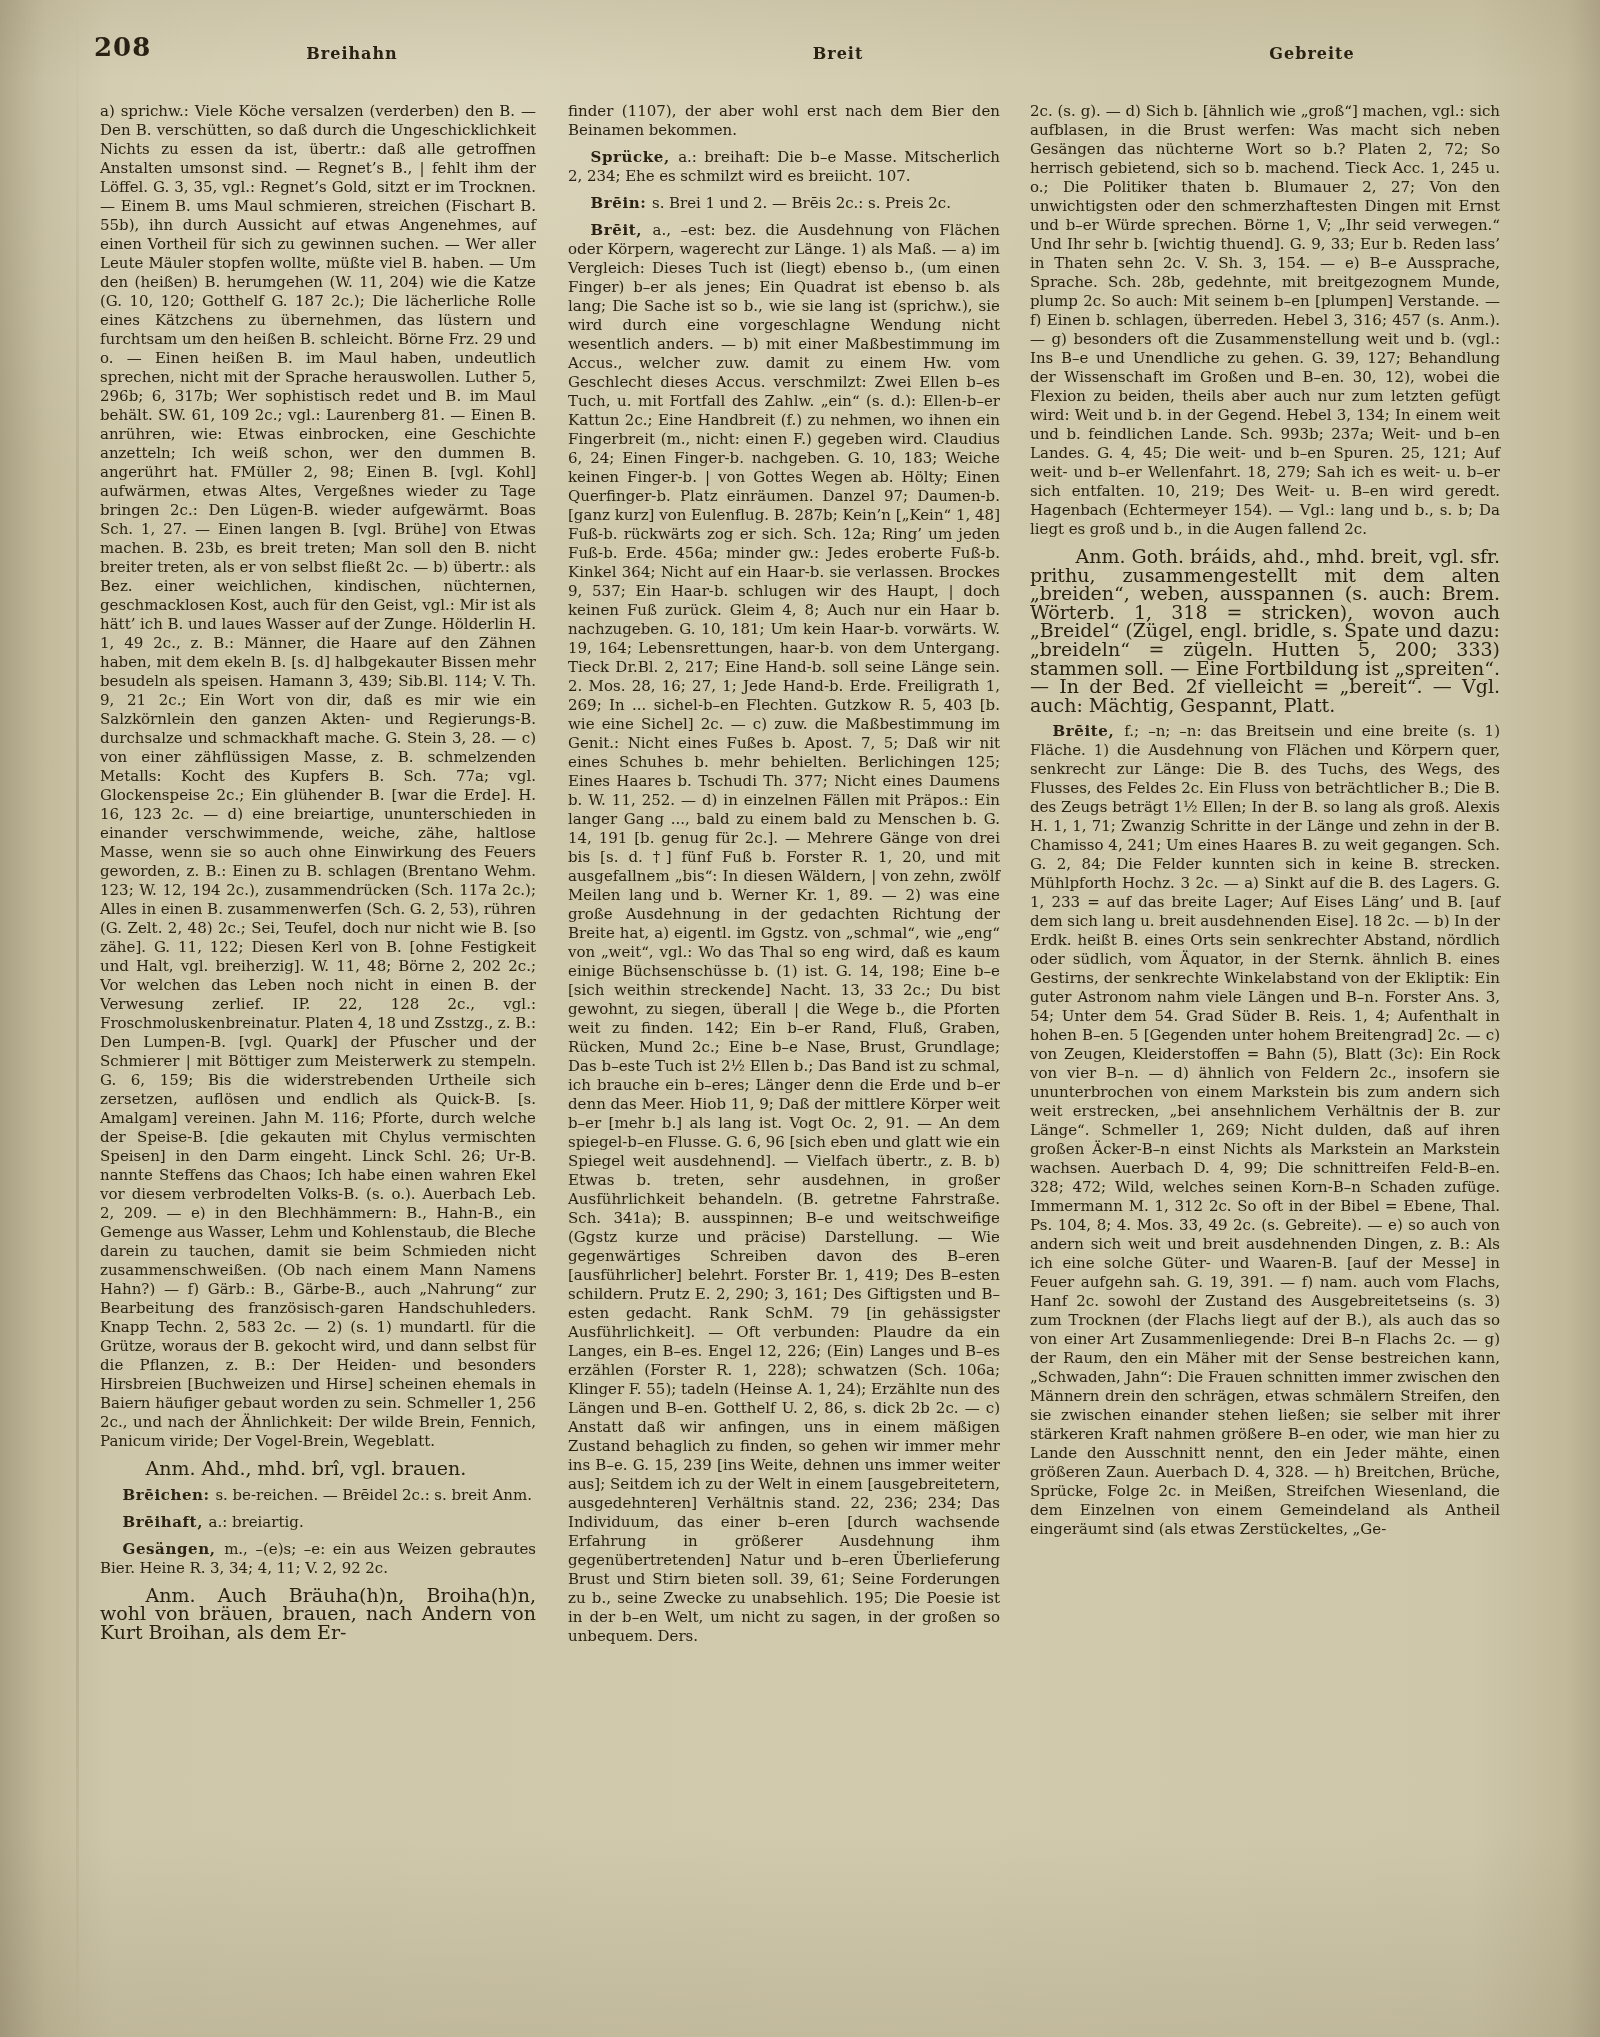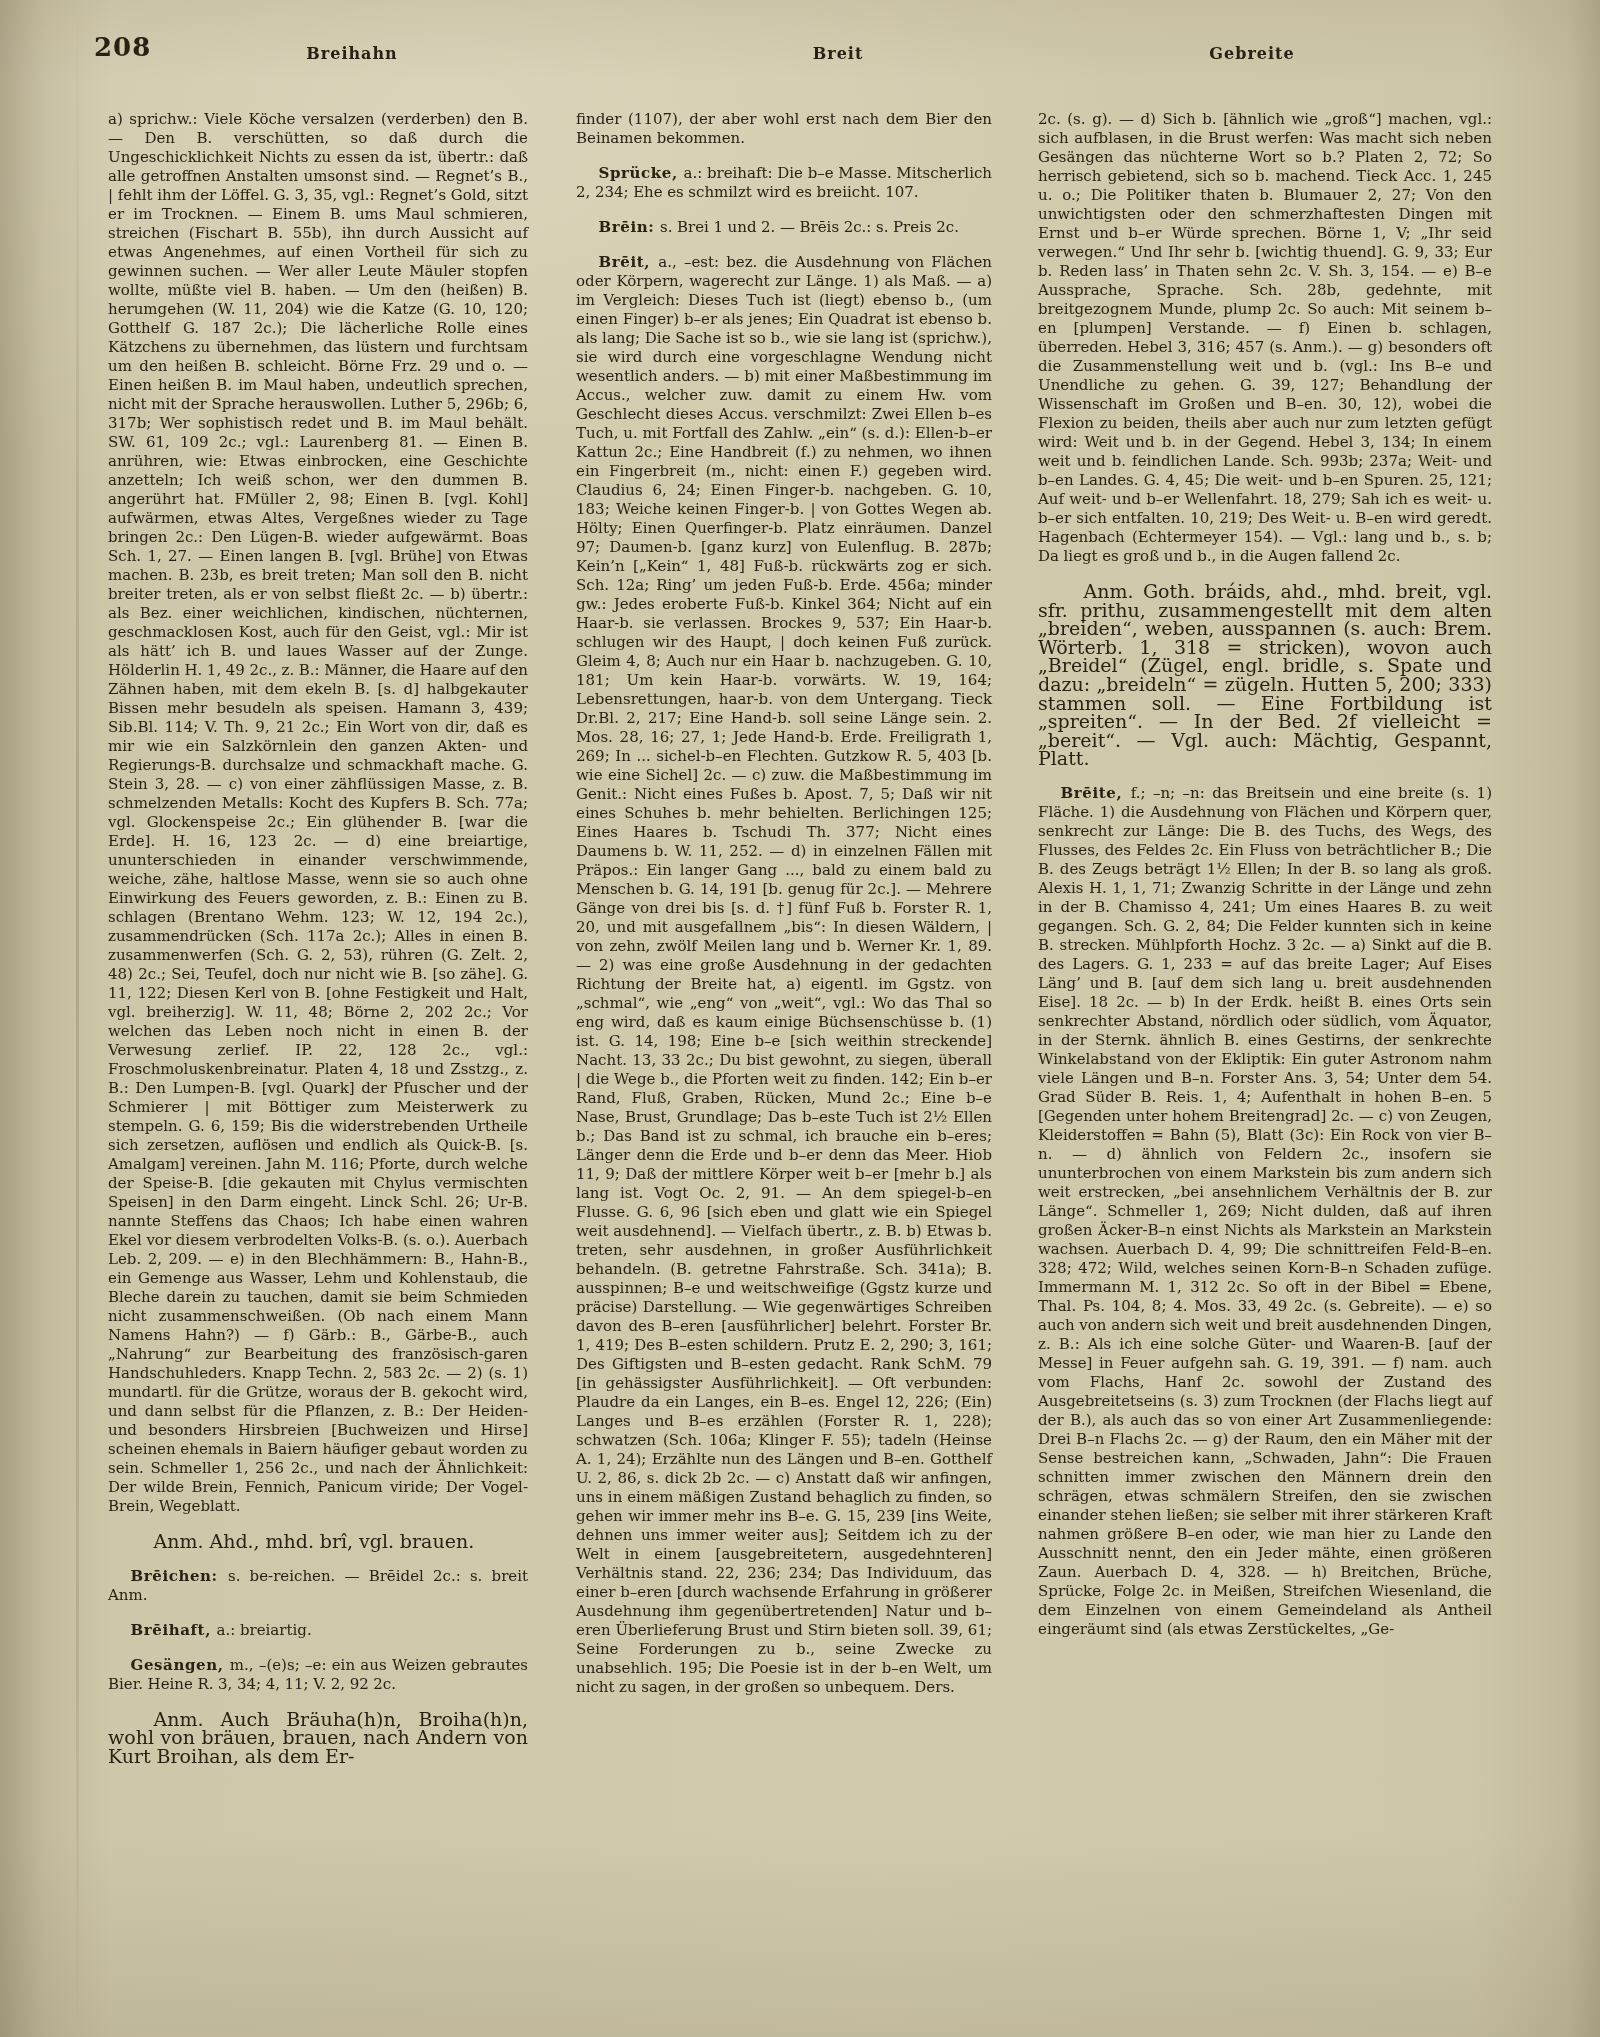"Gebreite" div.head { left: 1252px -> 1312px }
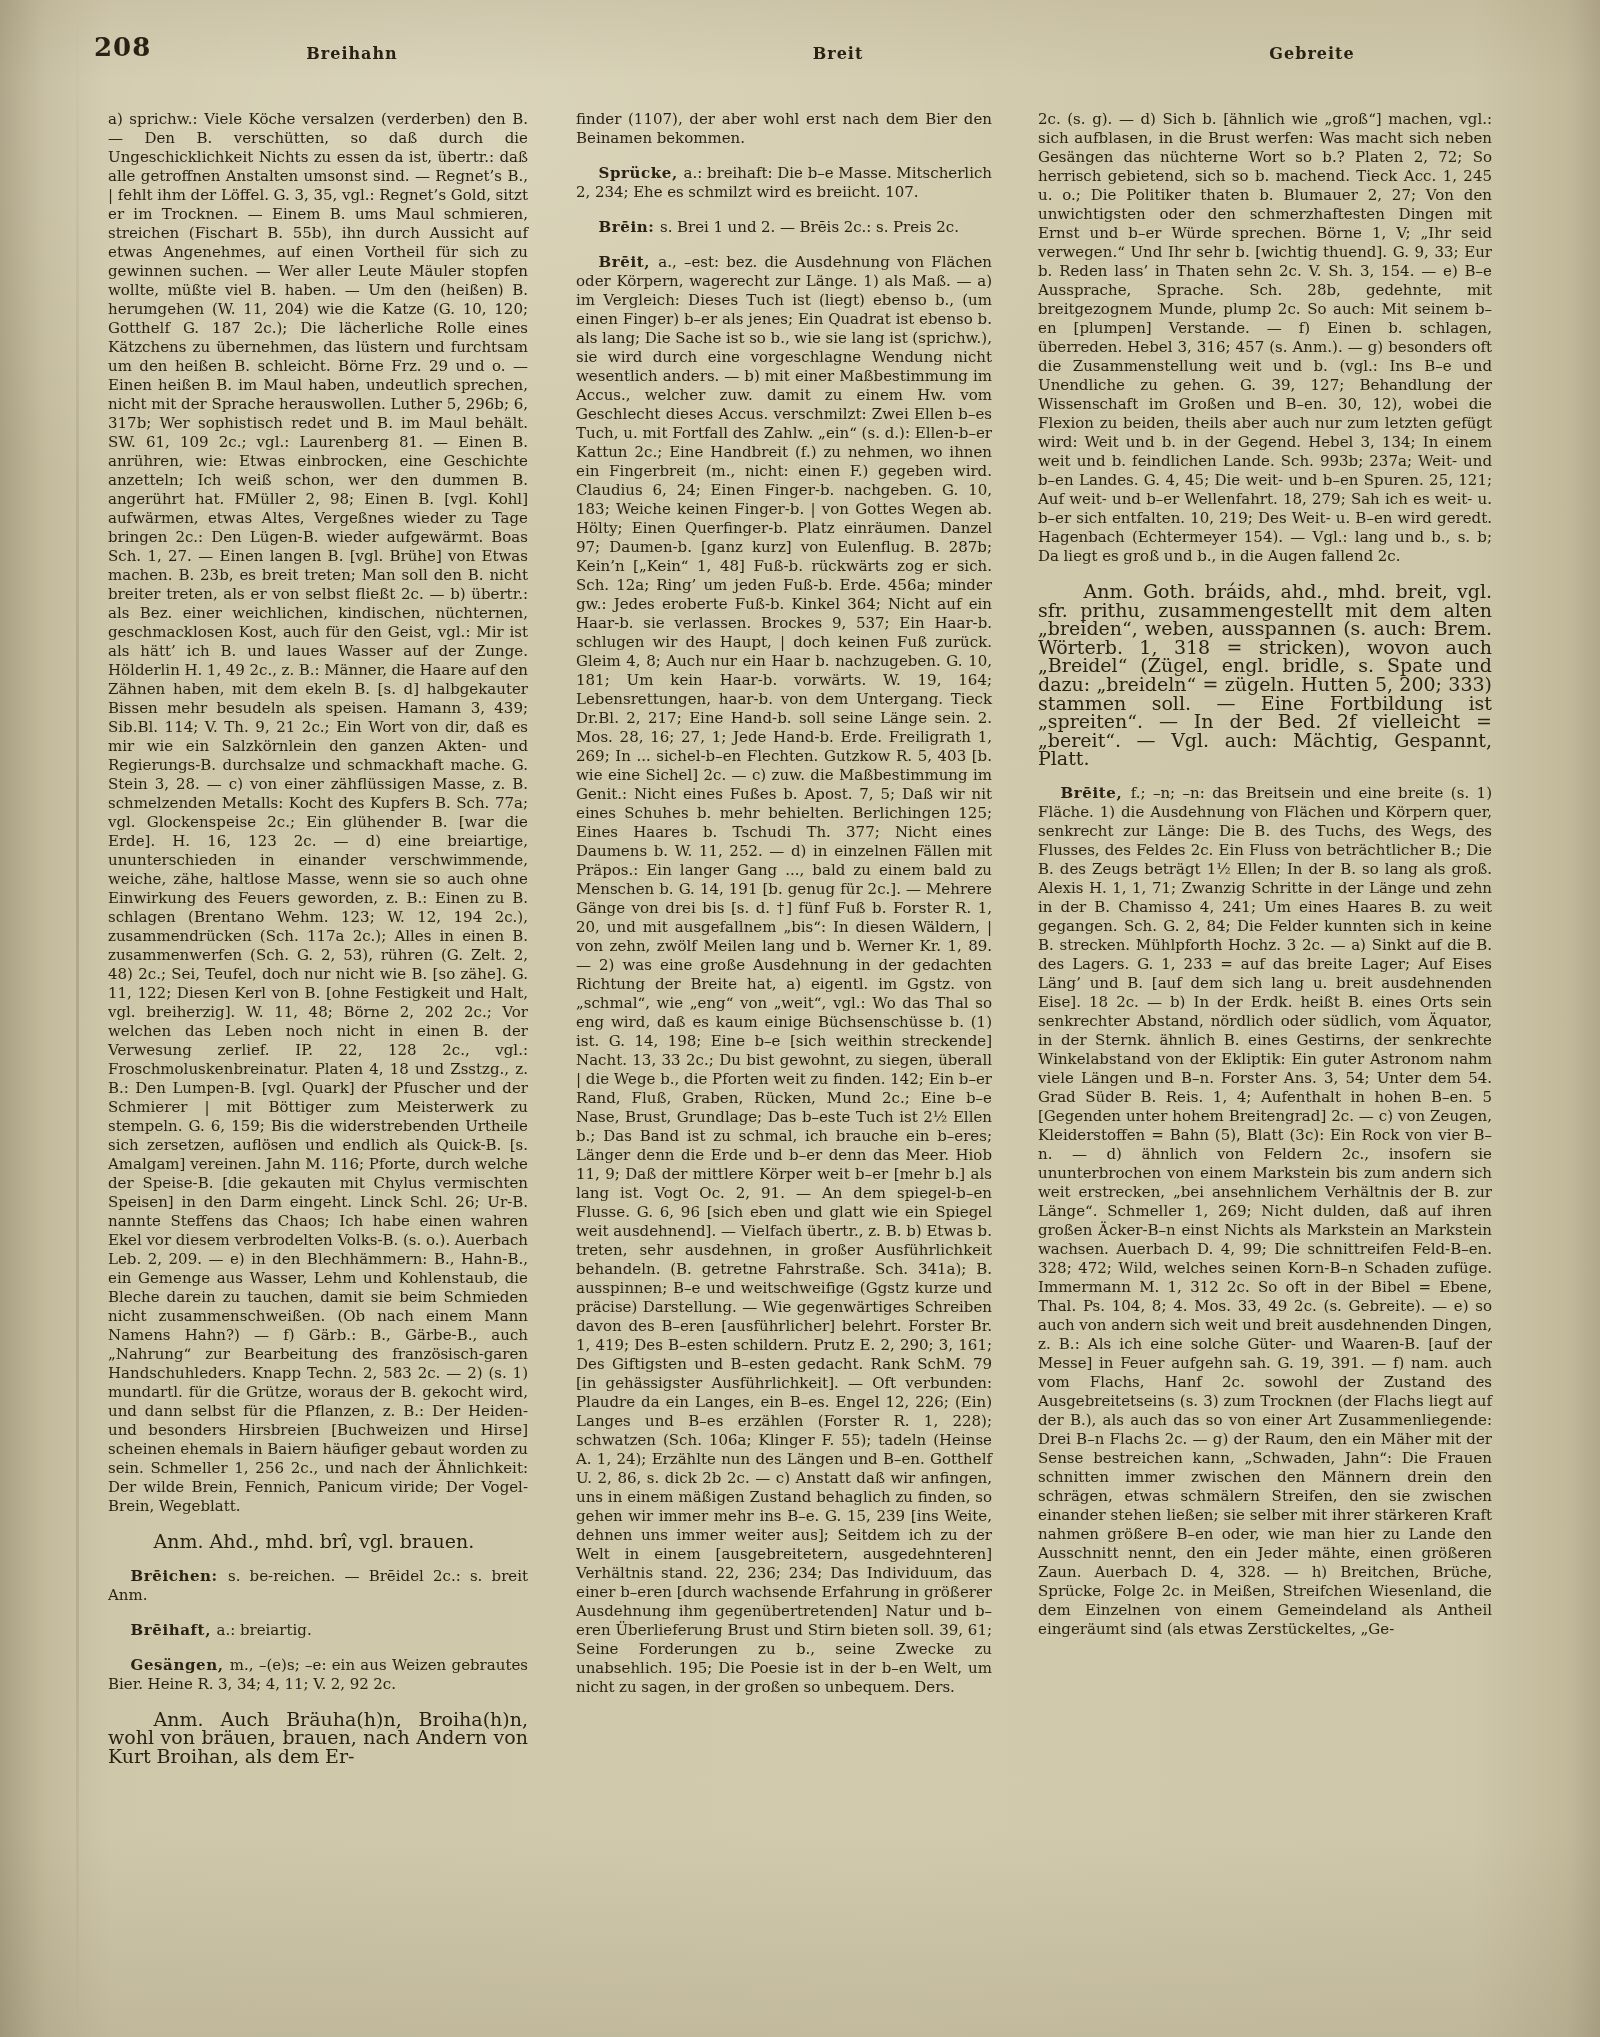"a) sprichw.: Viele Köche versalzen" .para { margin: 16px -> 8px }
